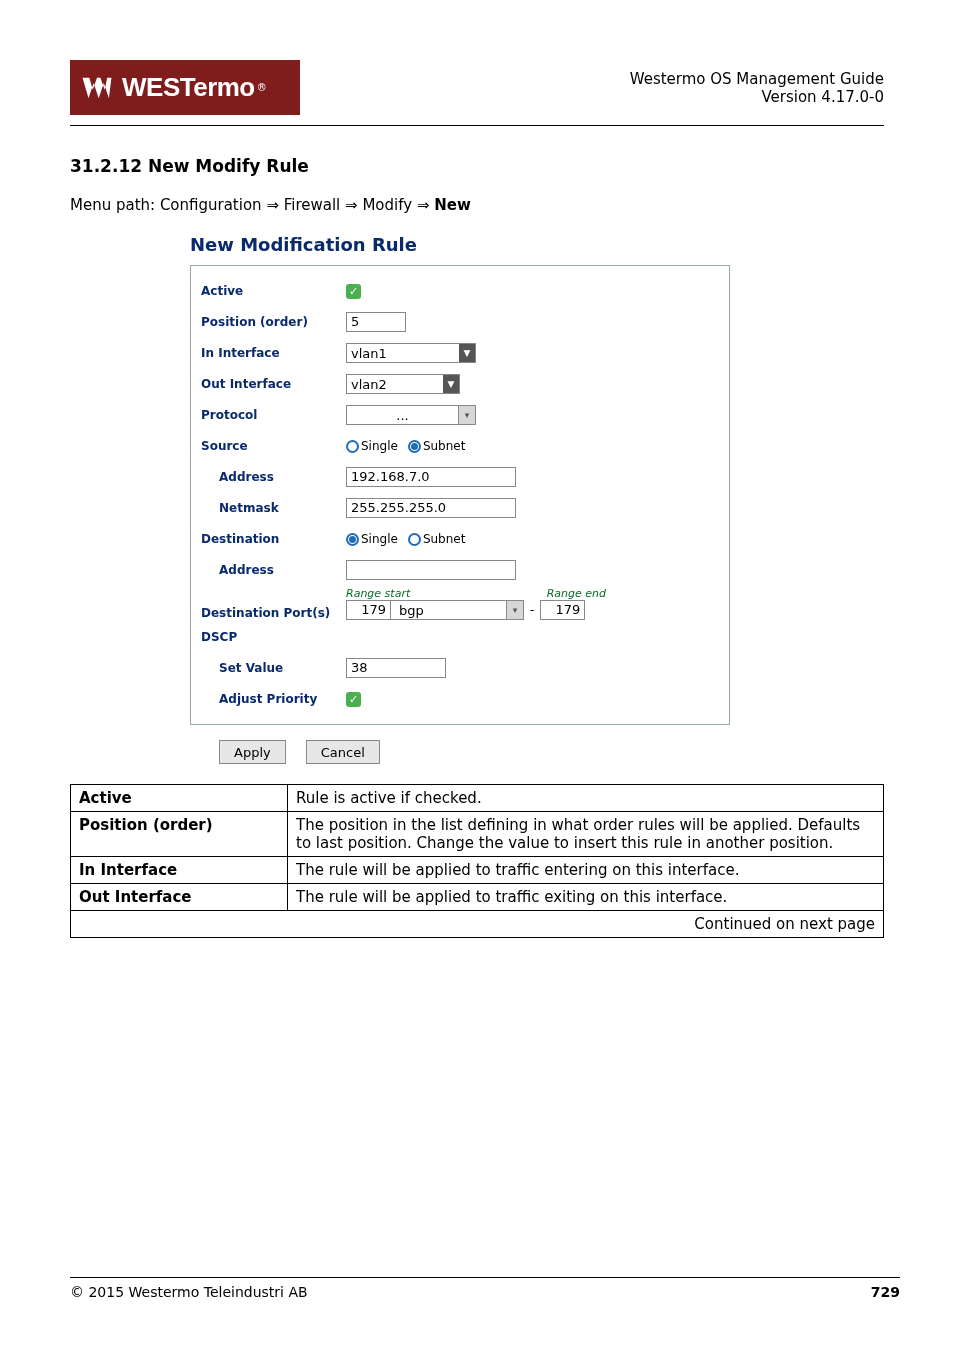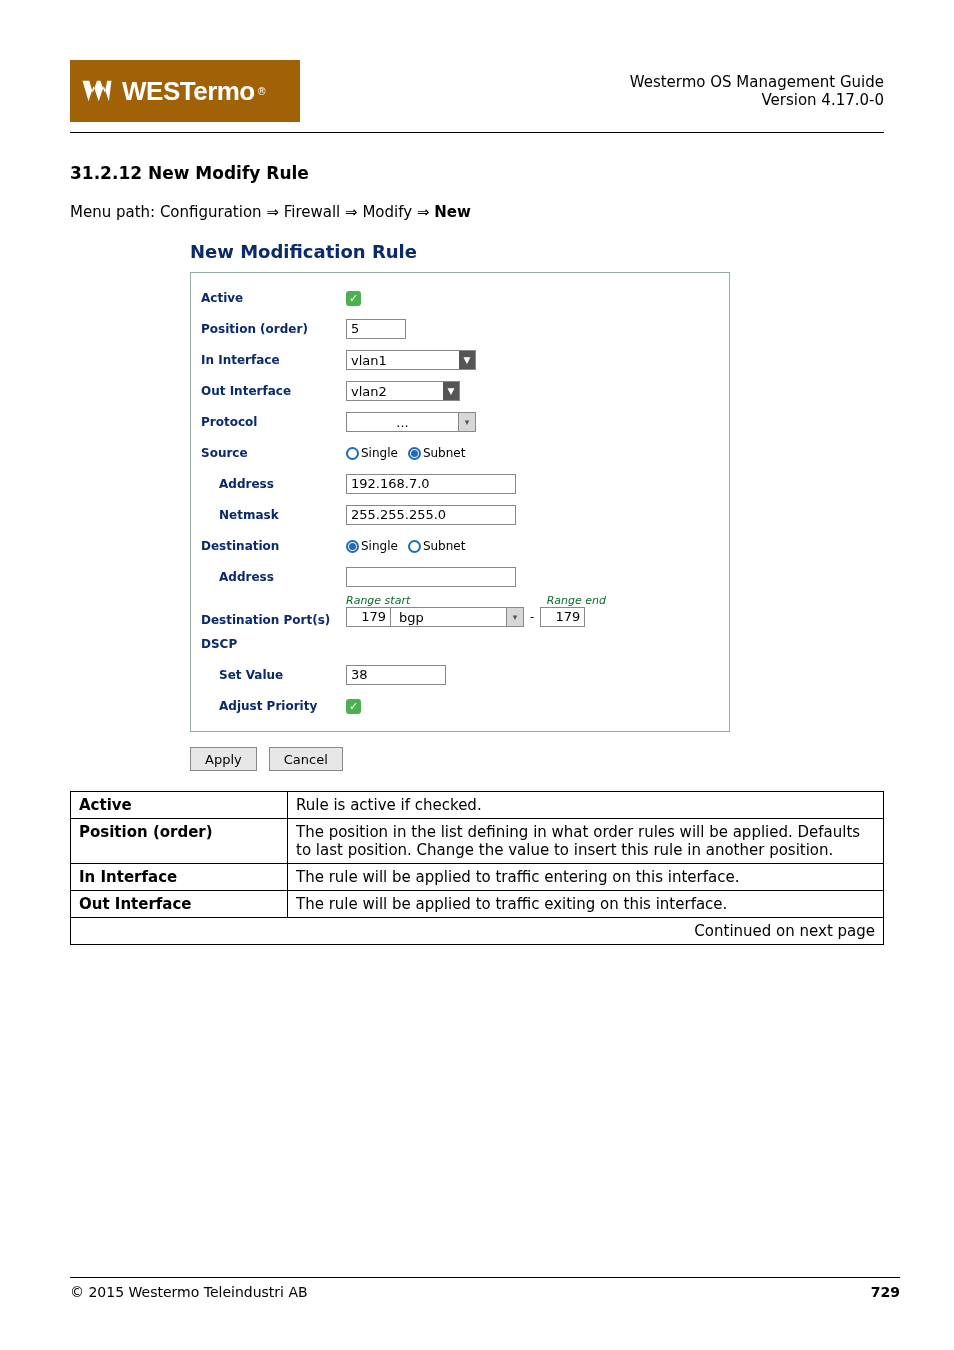"WESTermo" .logo-box { background: #a16207 -> #7f1d1d; height: 62px -> 55px }
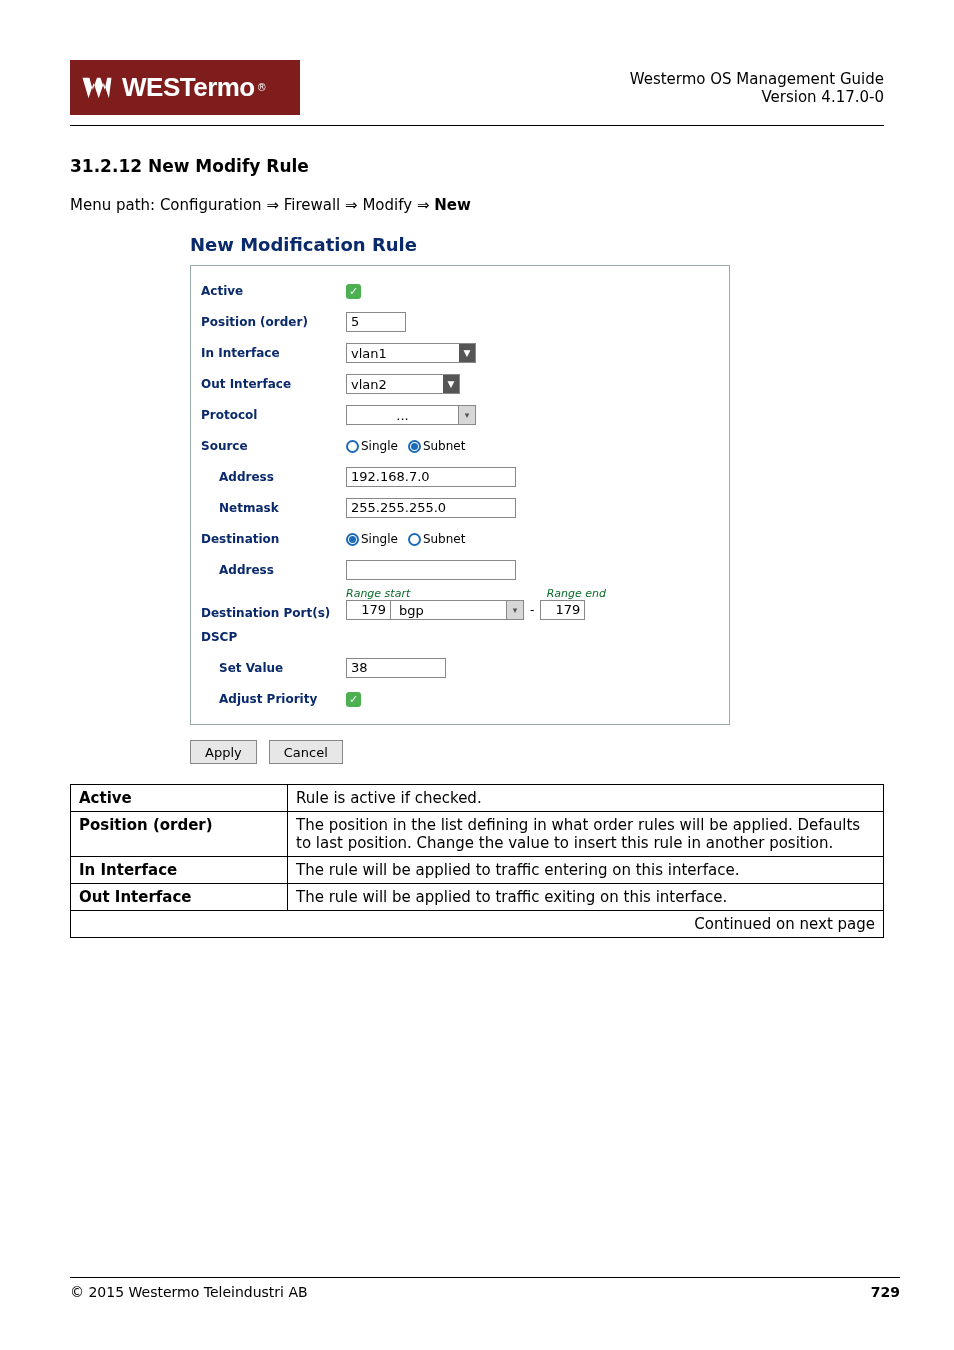"Apply" .btn-bar { gap: 12px -> 20px; margin-left: none -> 29px }
